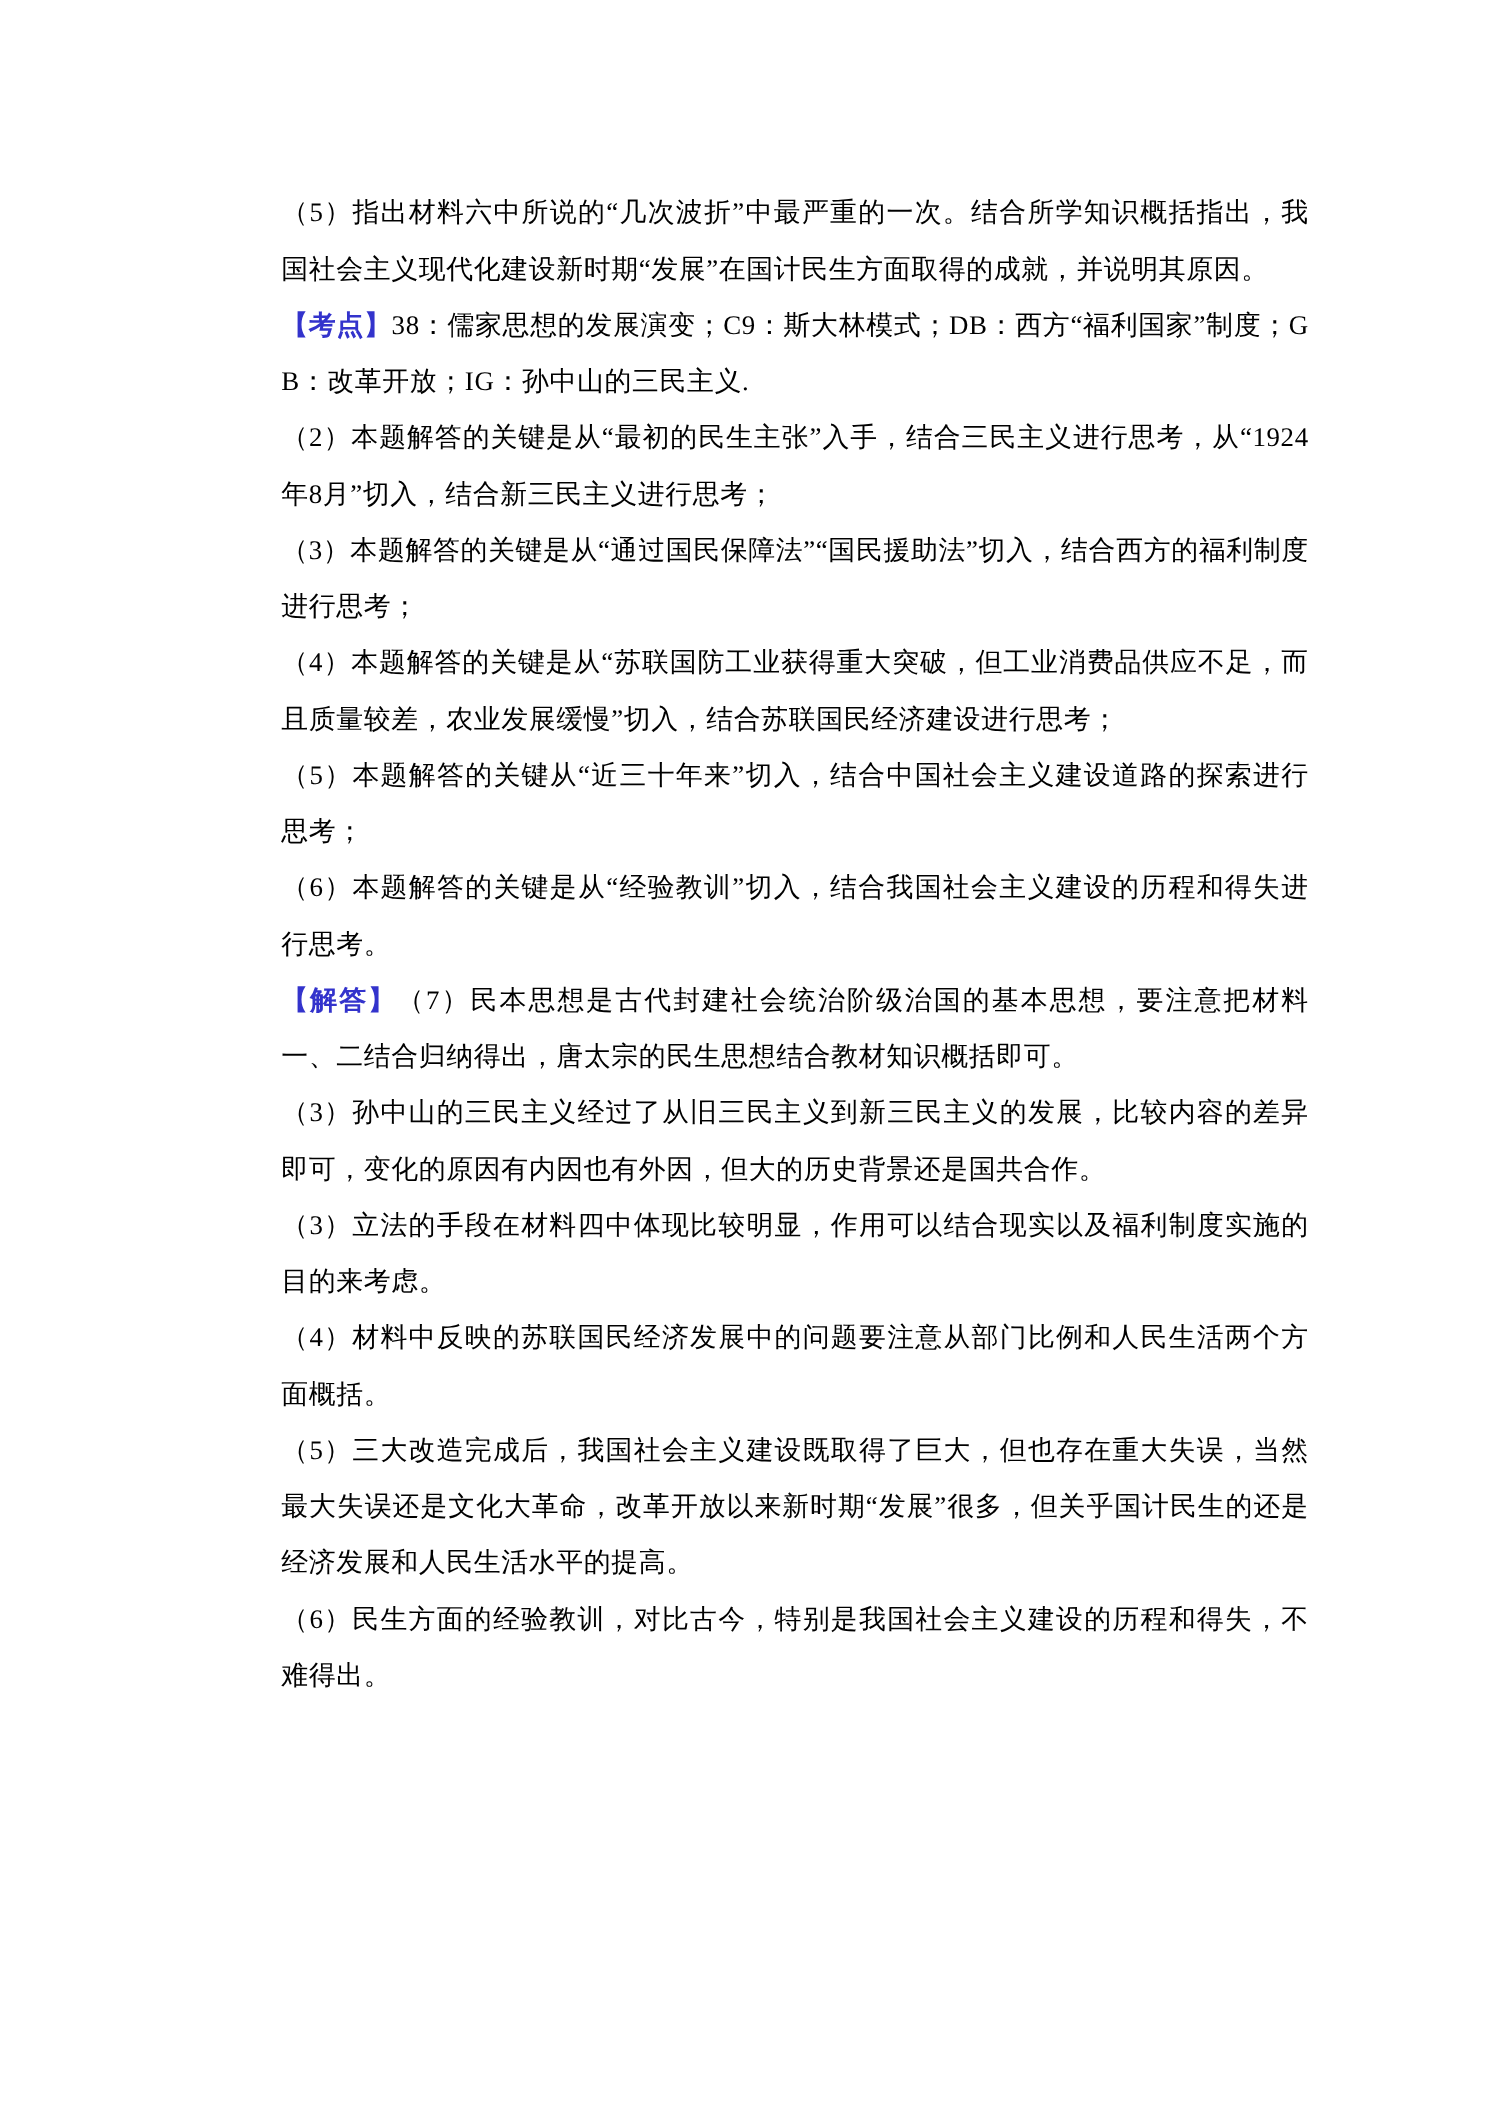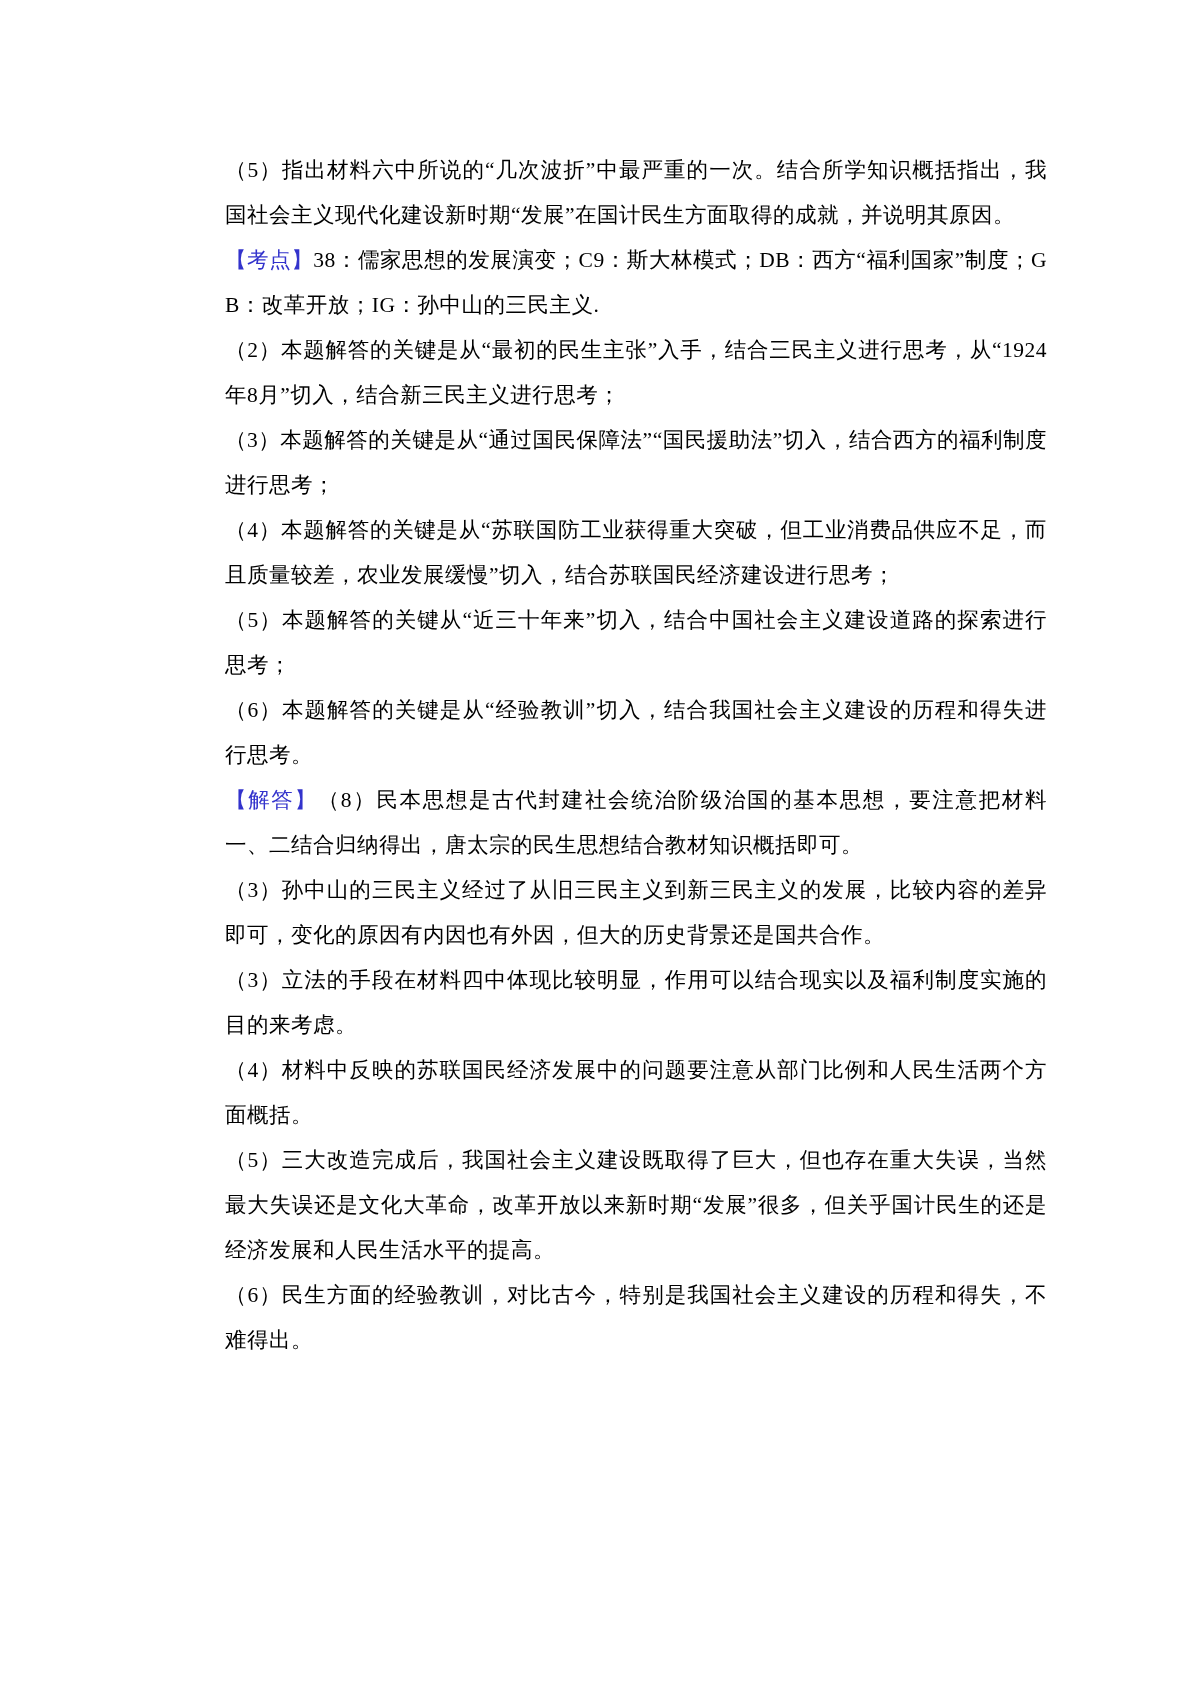"【考点】" .para .label { font-weight: none -> bold }
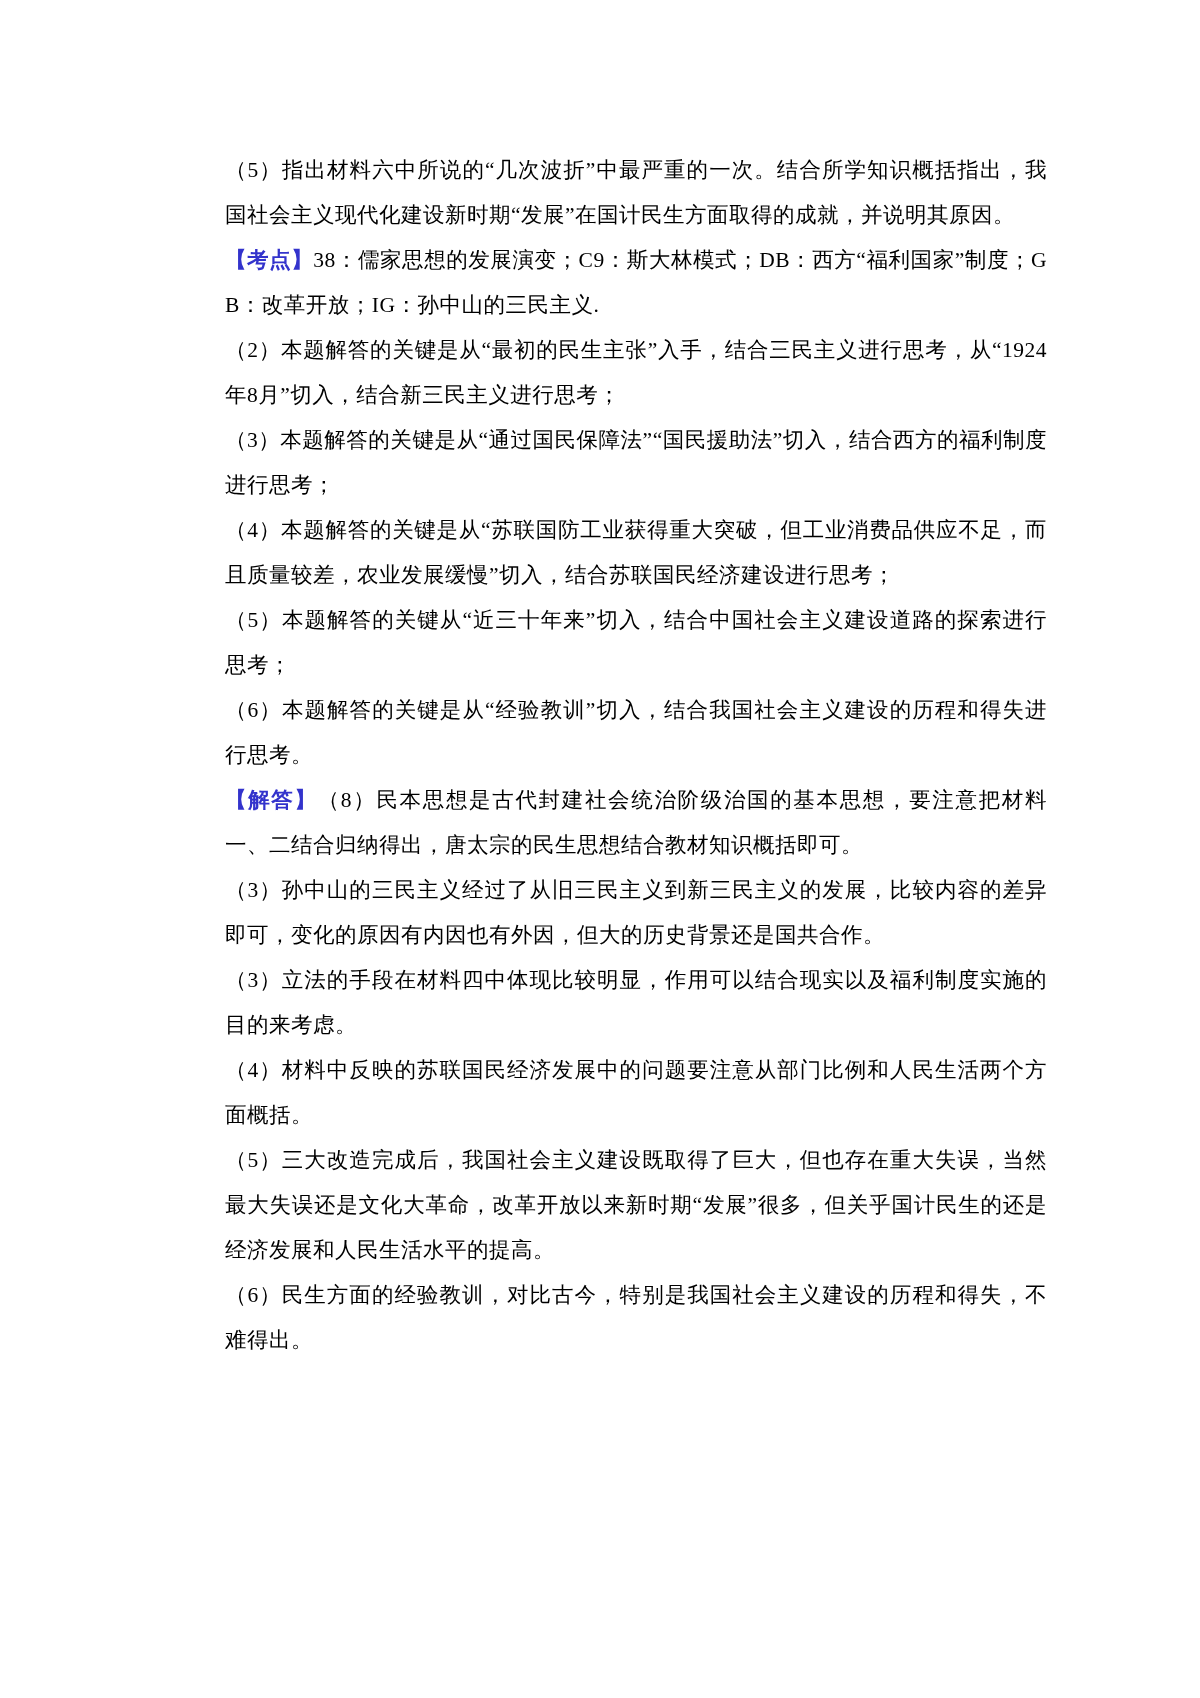"（8）民本思想是古代封建社会统治阶级治国的基本思想，要注意把材料一、二结合归纳得" span.body-text { text: 8 -> 7 }
